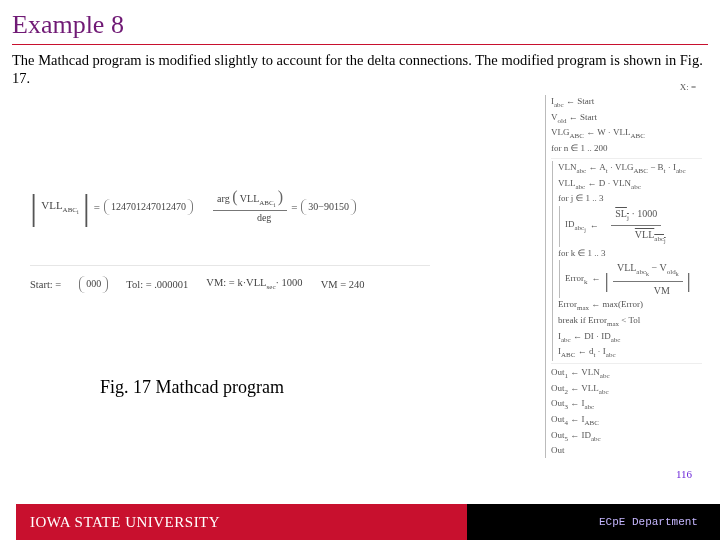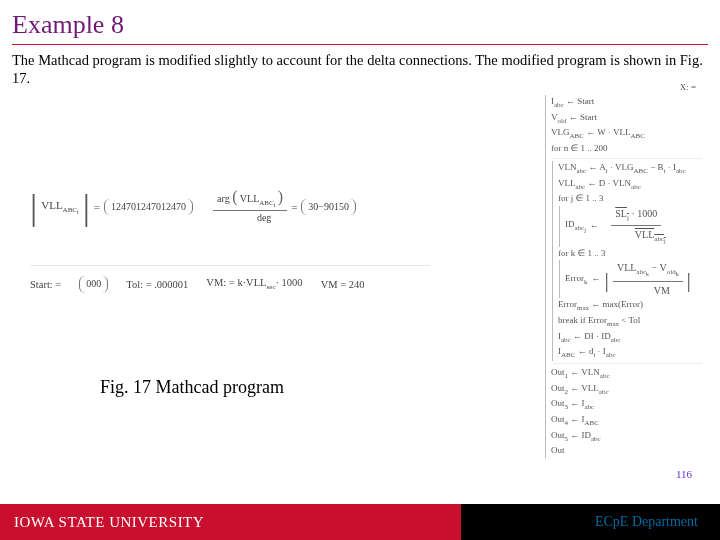"IOWA STATE UNIVERSITY" .footer { padding-left: none -> 16px }
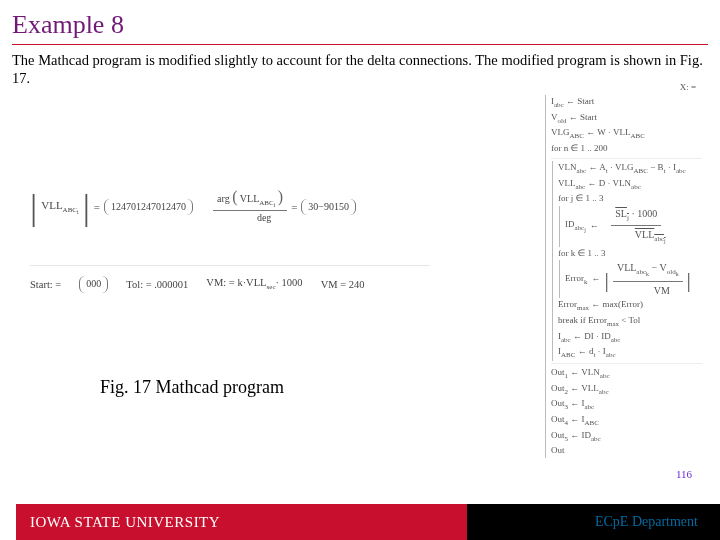"ECpE Department" .footer-right { color: #0369a1 -> #c4b5fd; font-family: Liberation Serif, serif -> Liberation Mono, monospace; font-size: 14px -> 11px }
